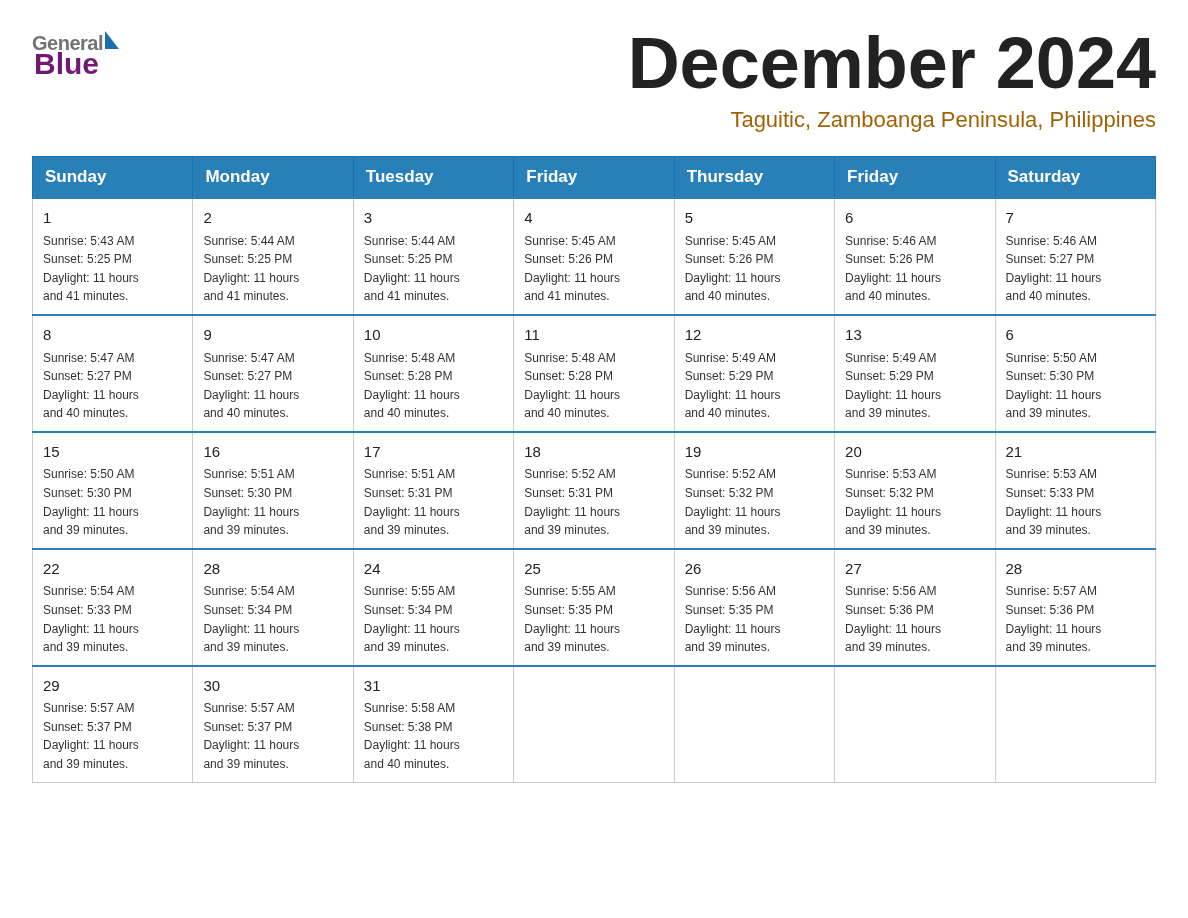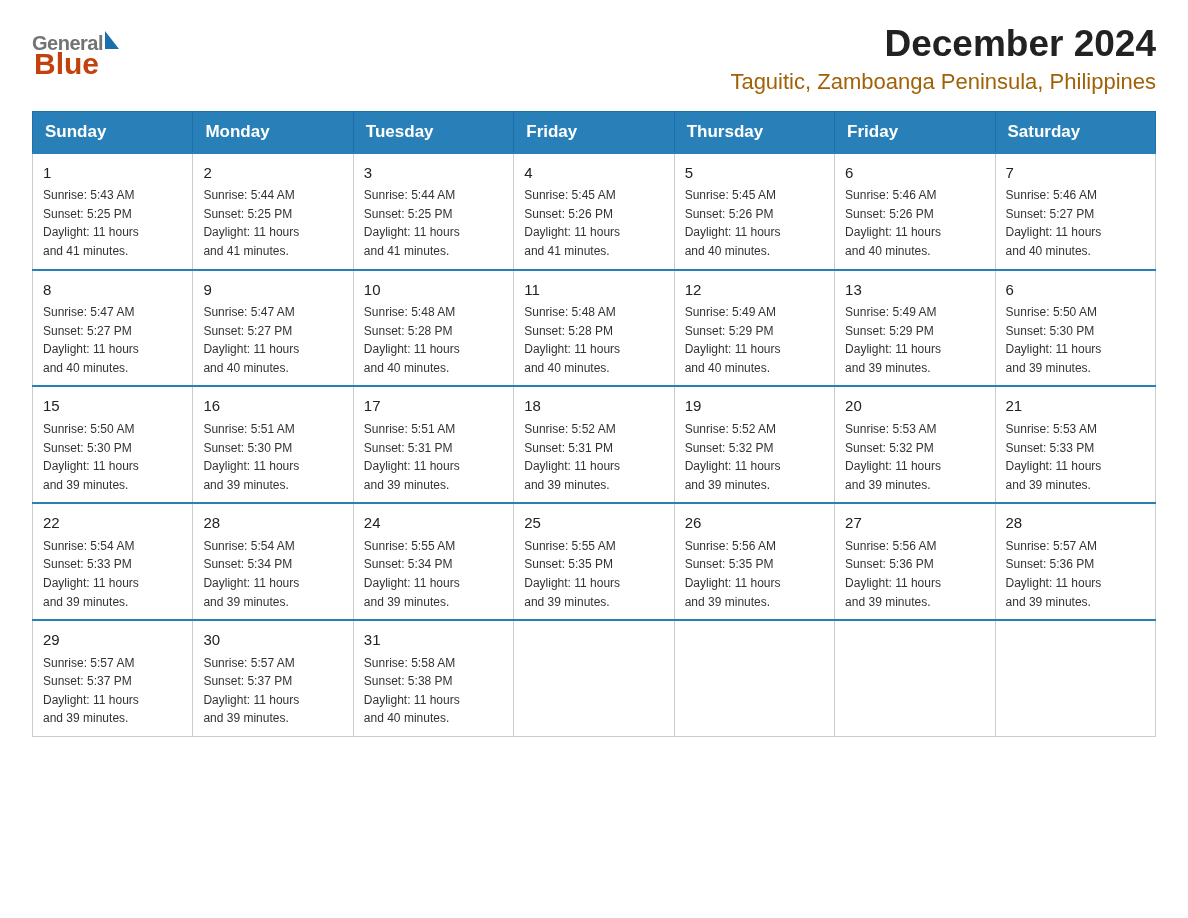"Blue" .logo-row2 { color: #c2410c -> #701a75 }
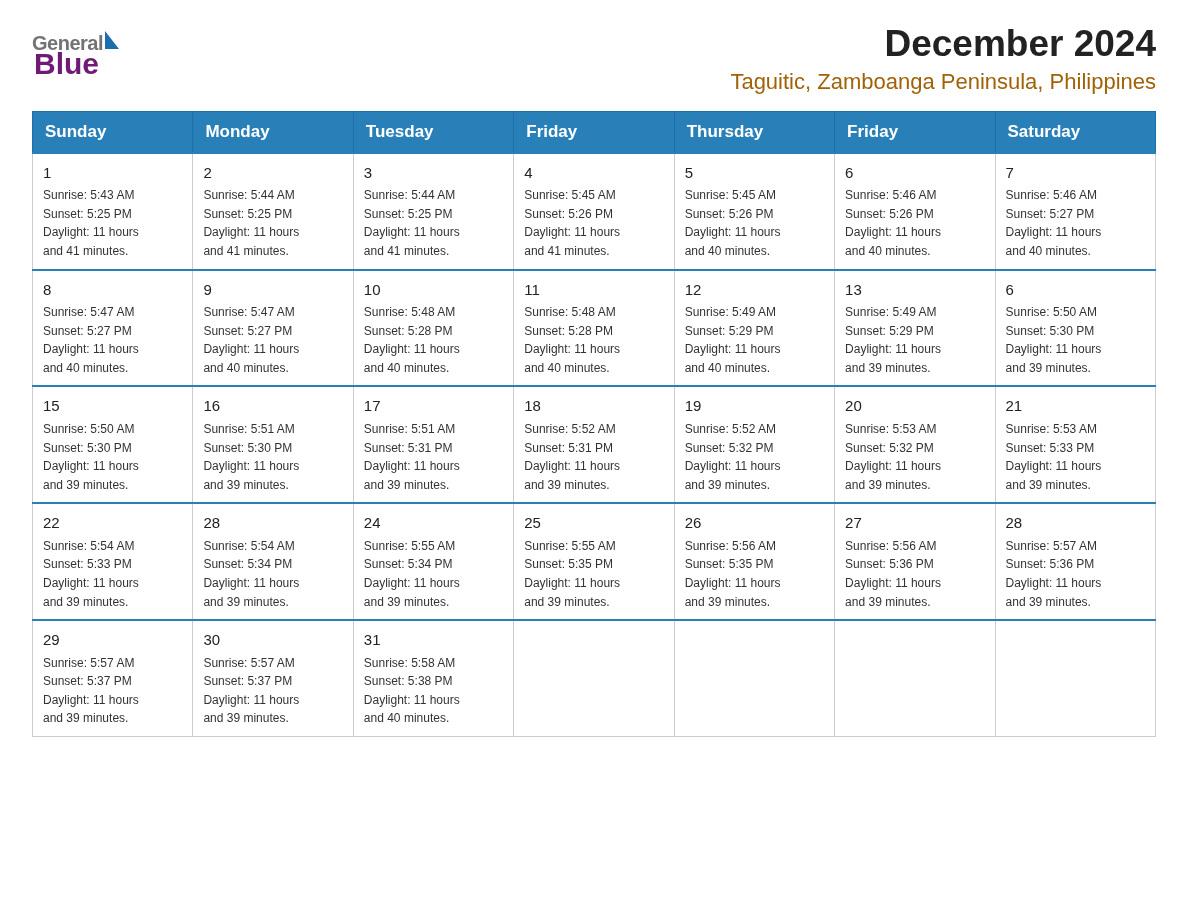"December 2024" .month-title { font-size: 37px -> 72px }
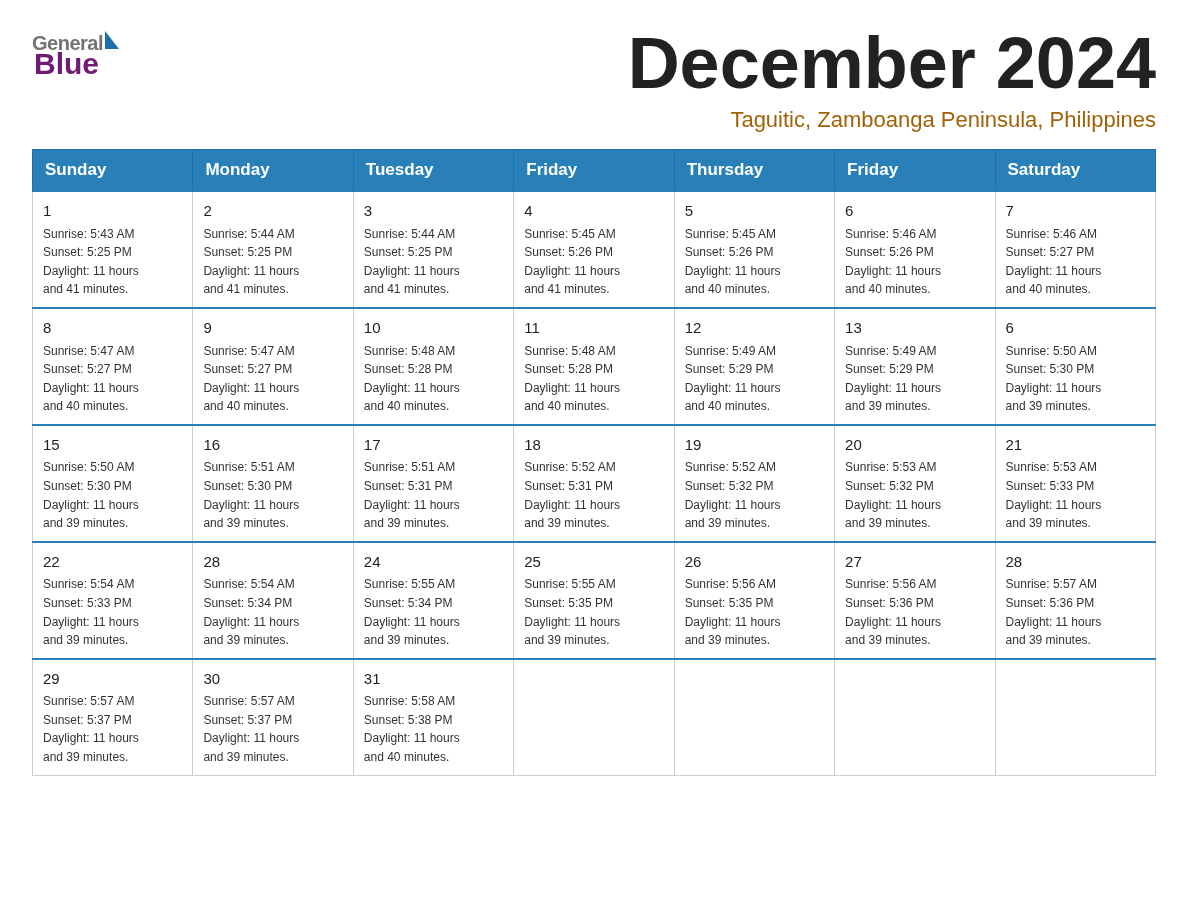"Sunday" .calendar-table { margin-top: 16px -> 23px }
